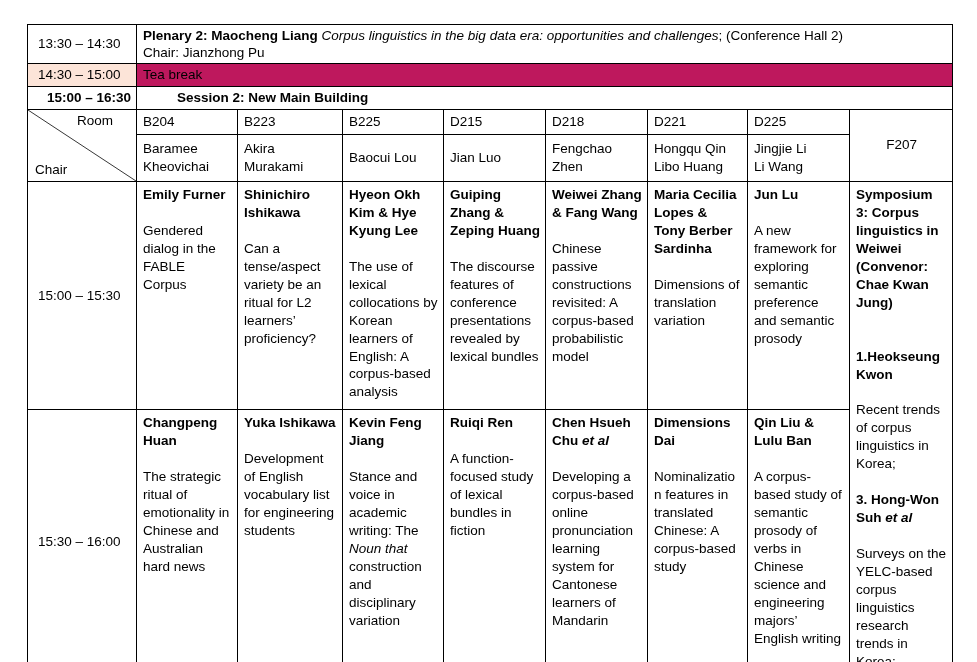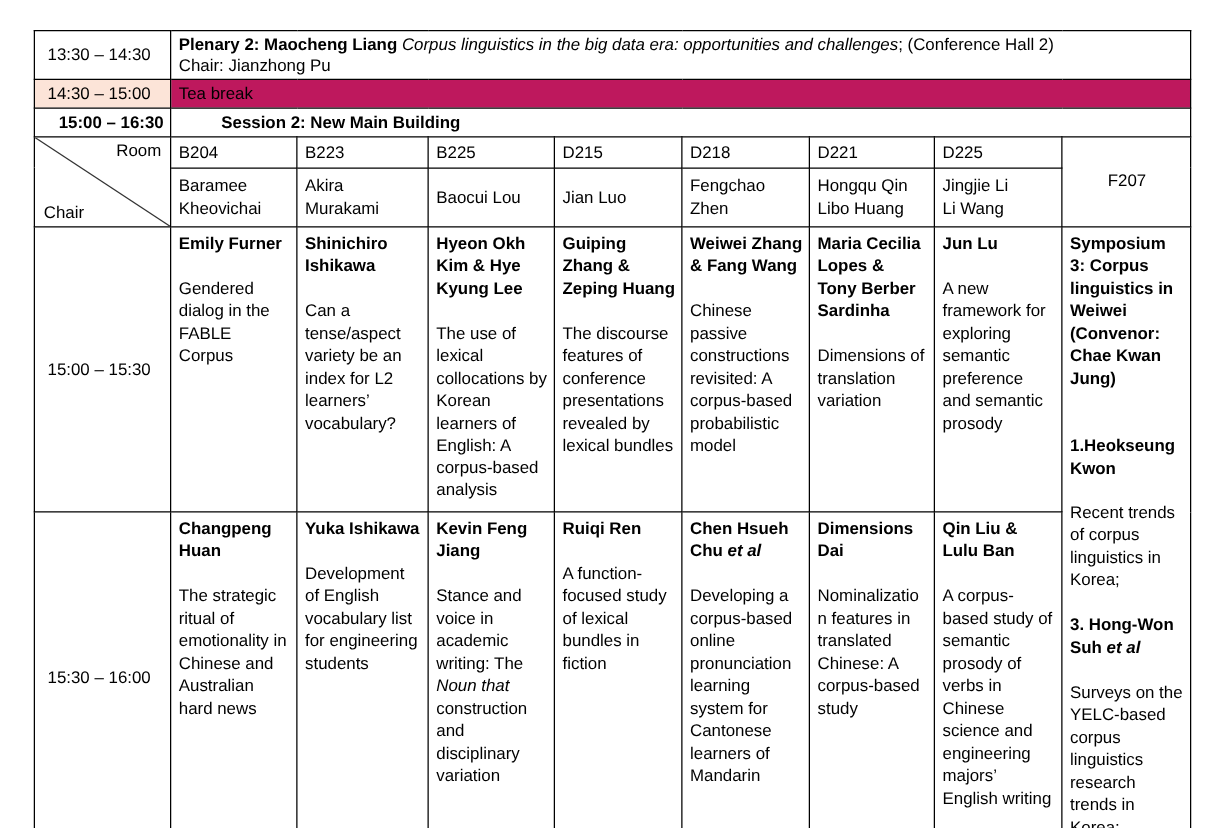"Room" .corner-room { right: 7px -> 23px }
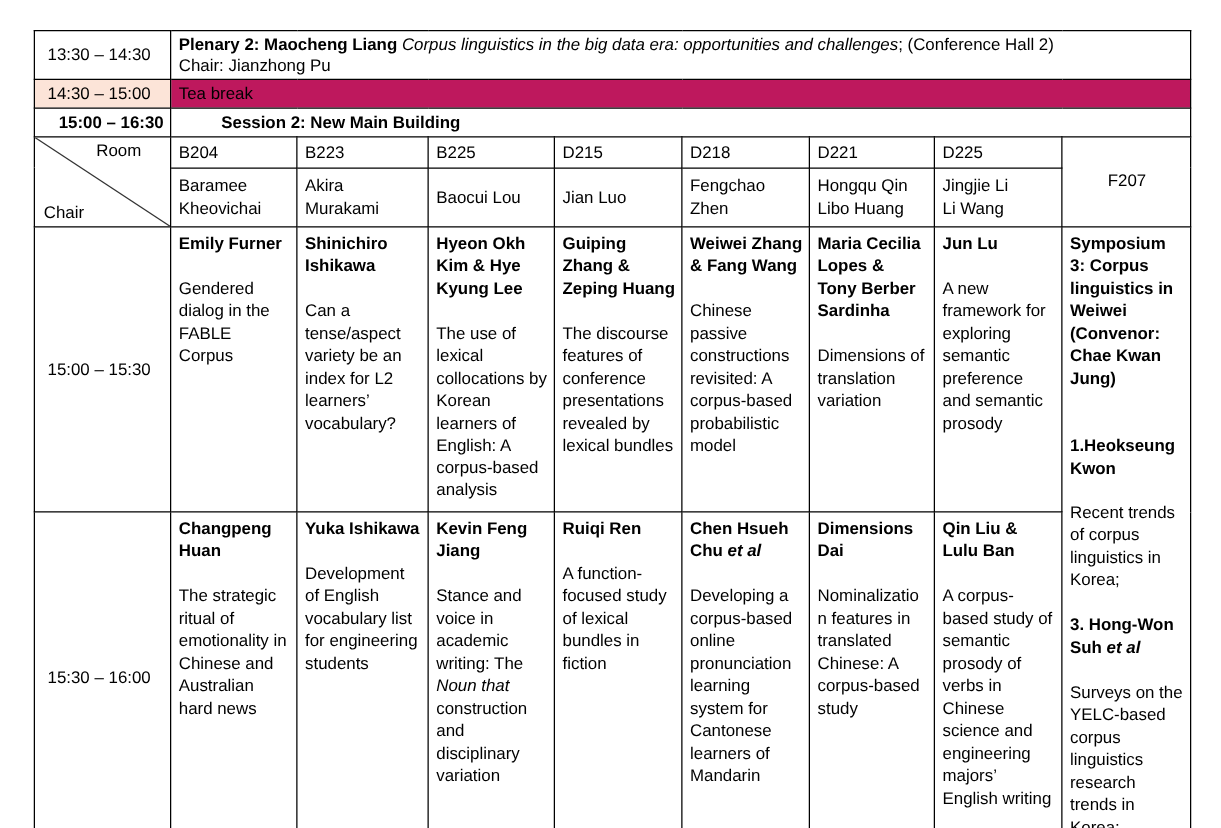"Can a tense/aspect variety be" span { text: index for L2 learners’ vocabulary -> ritual for L2 learners’ proficiency }
